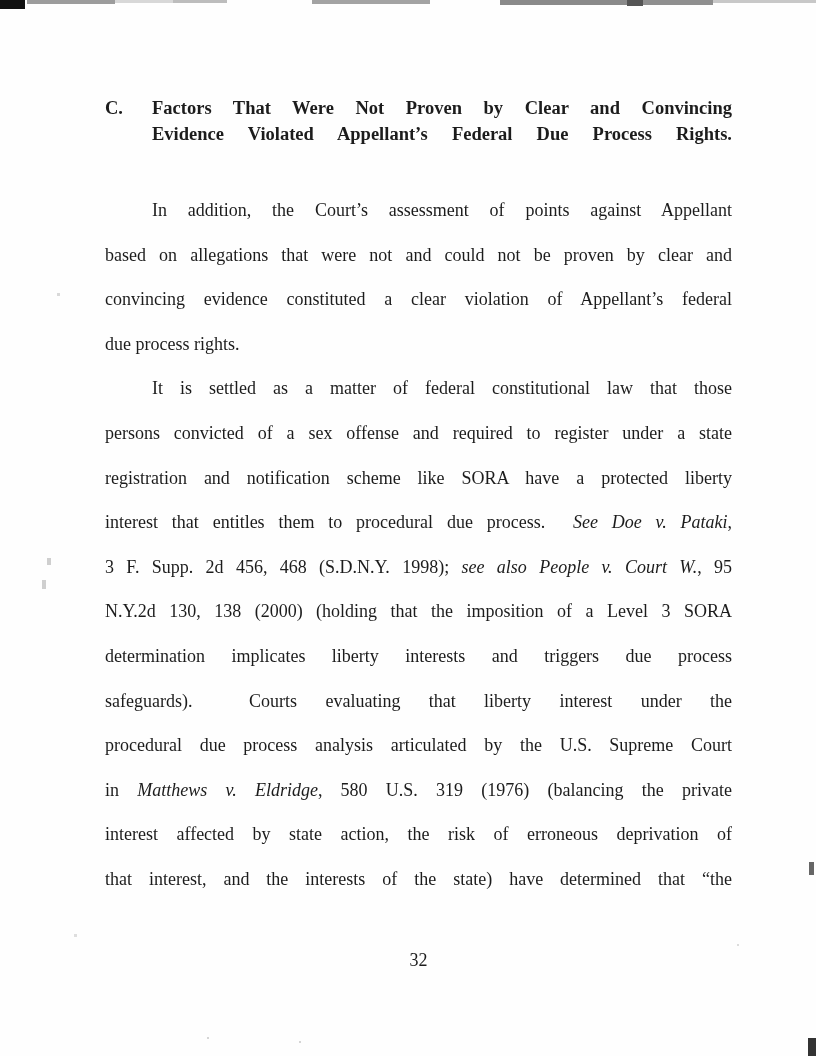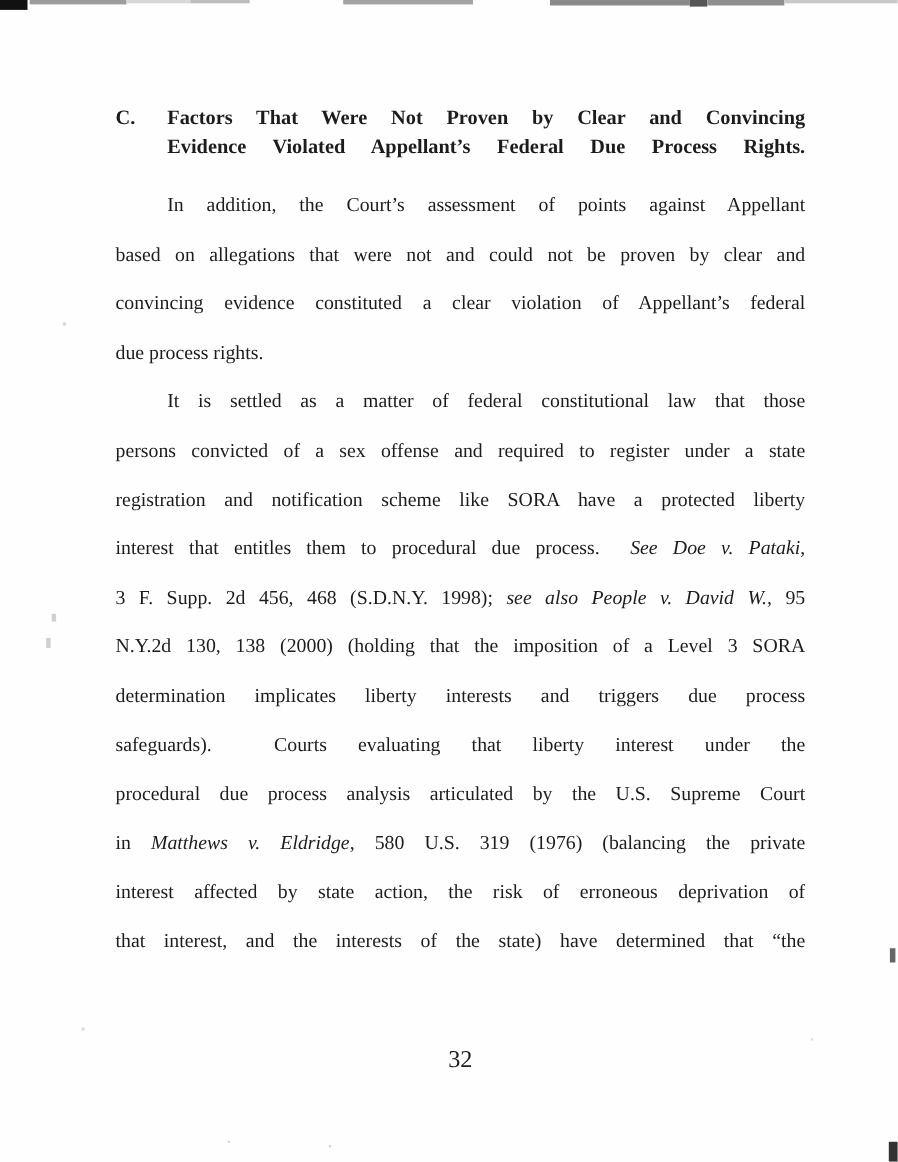"In addition, the Court’s assessment" .body-text { top: 164px -> 188px }
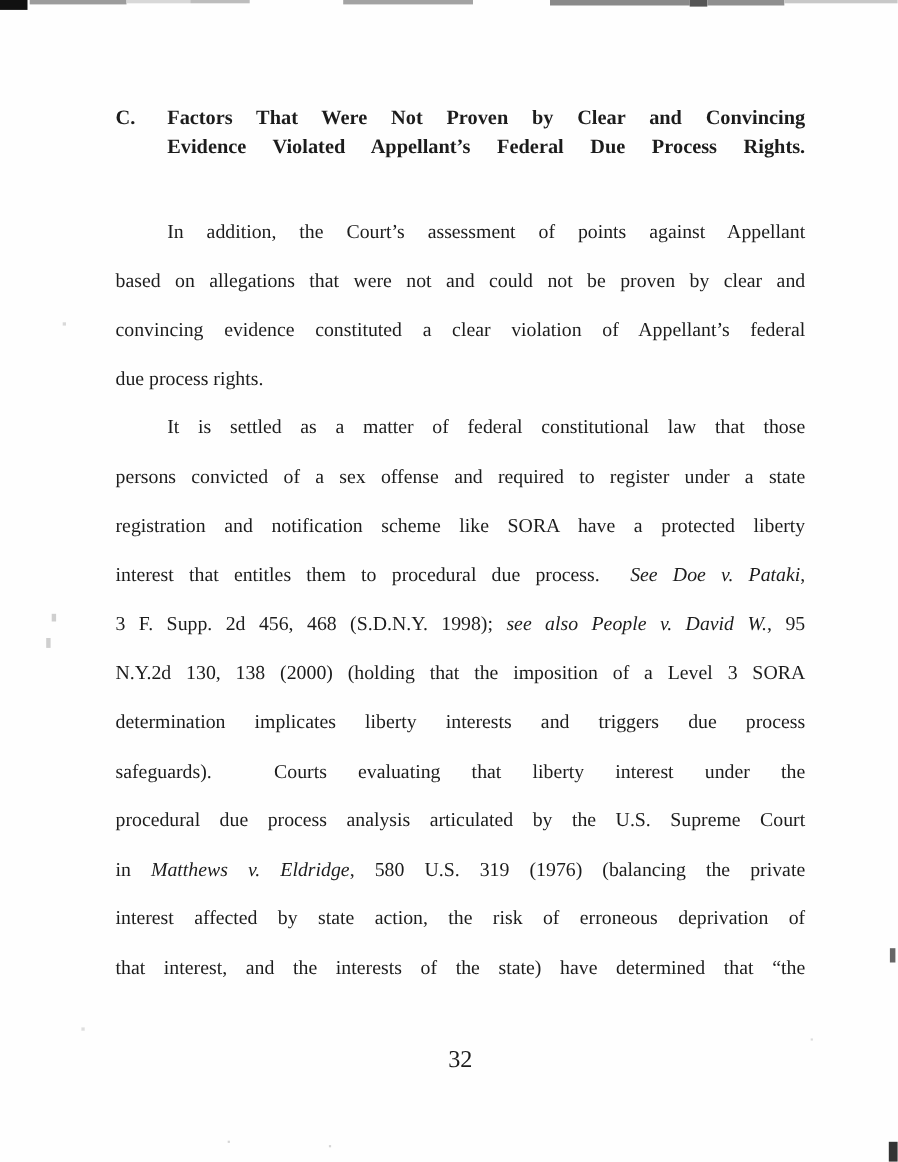"see also People v. David" i { text: David -> Court }
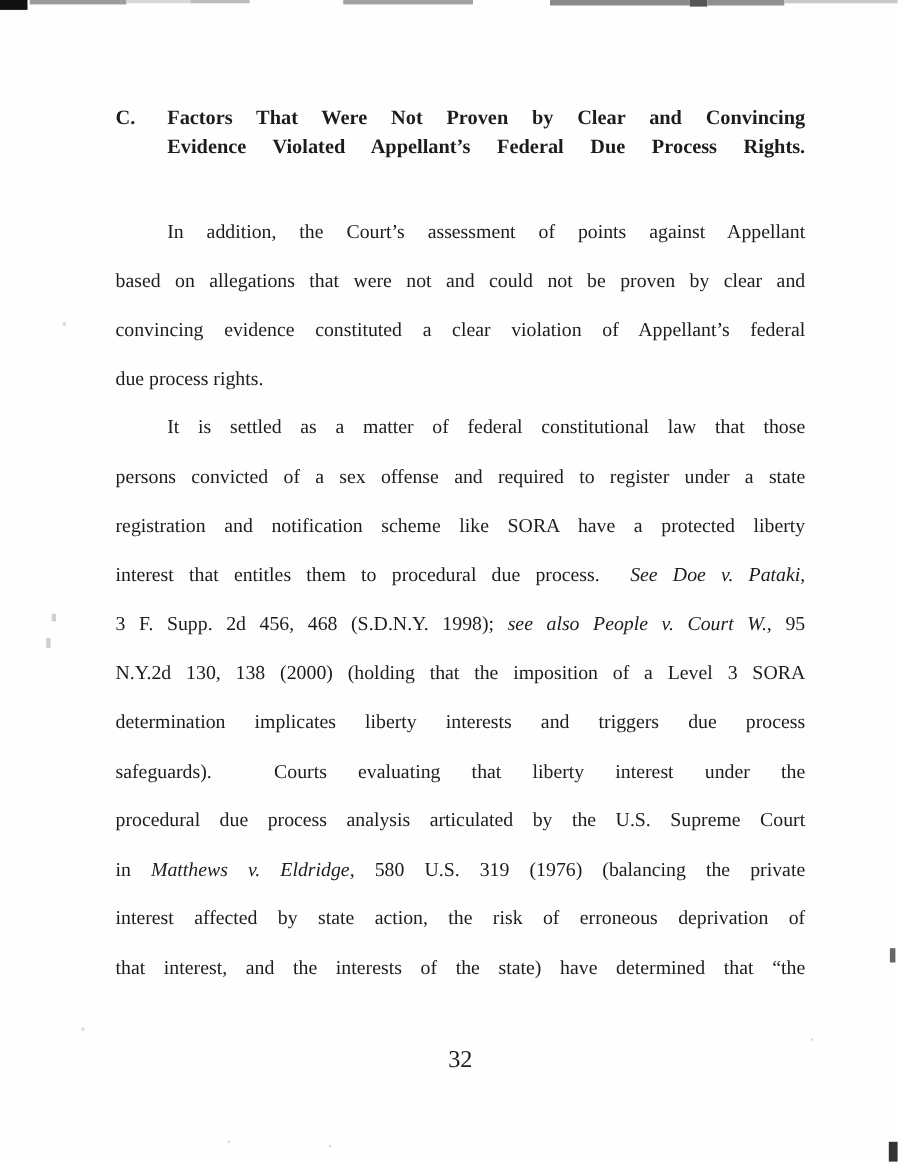"32" .footer { font-size: 22px -> 18px }
